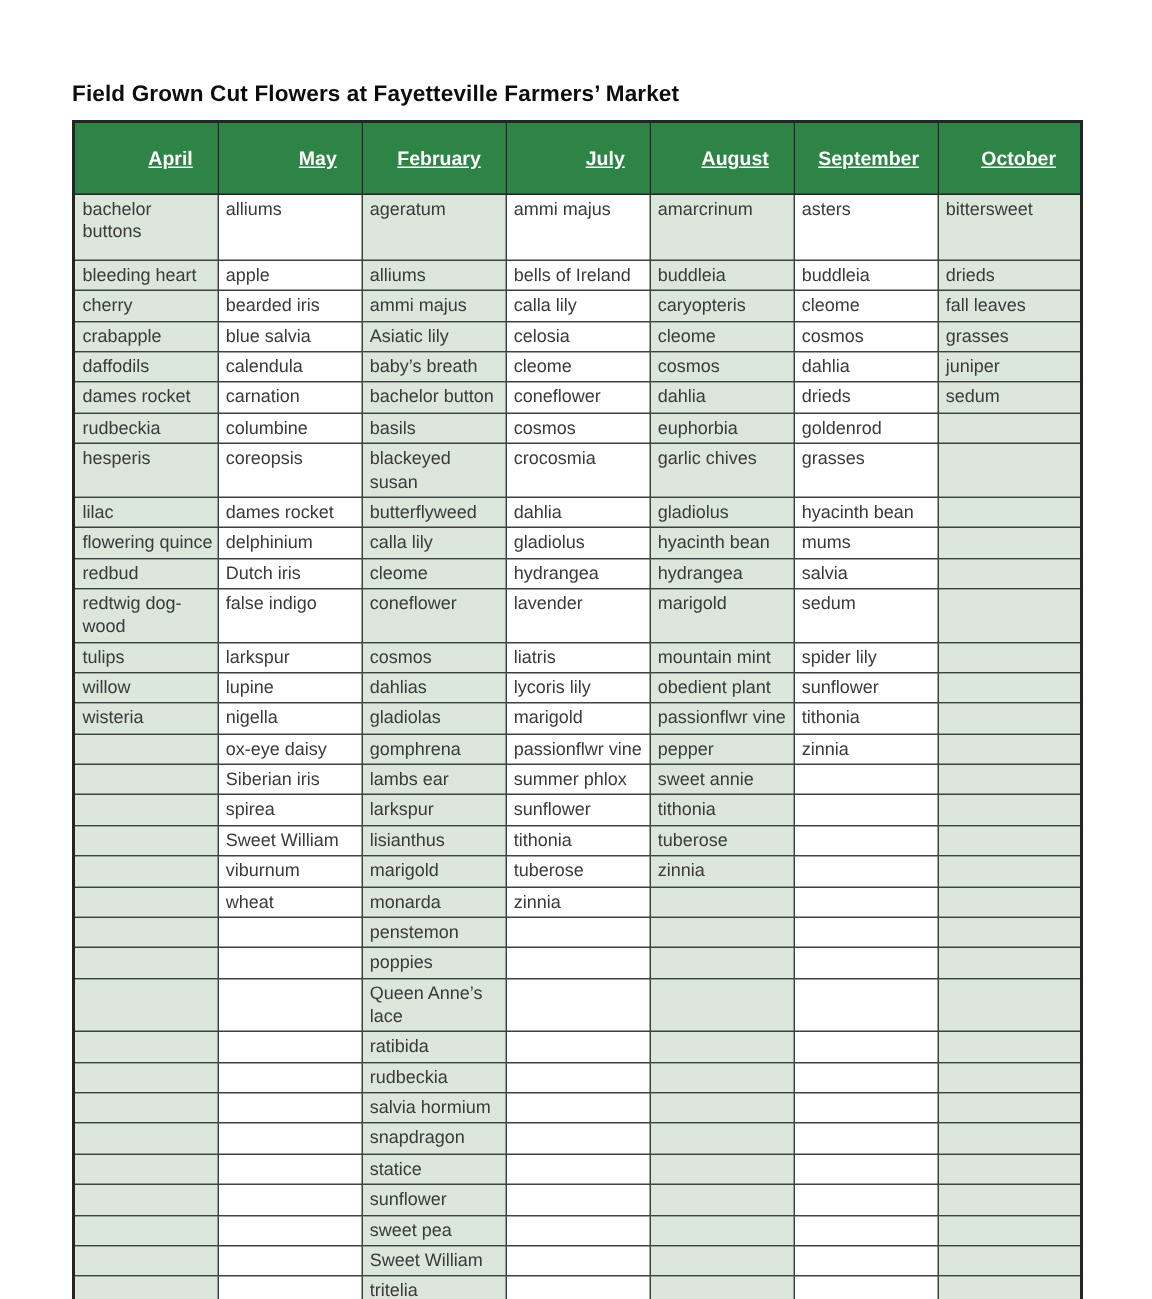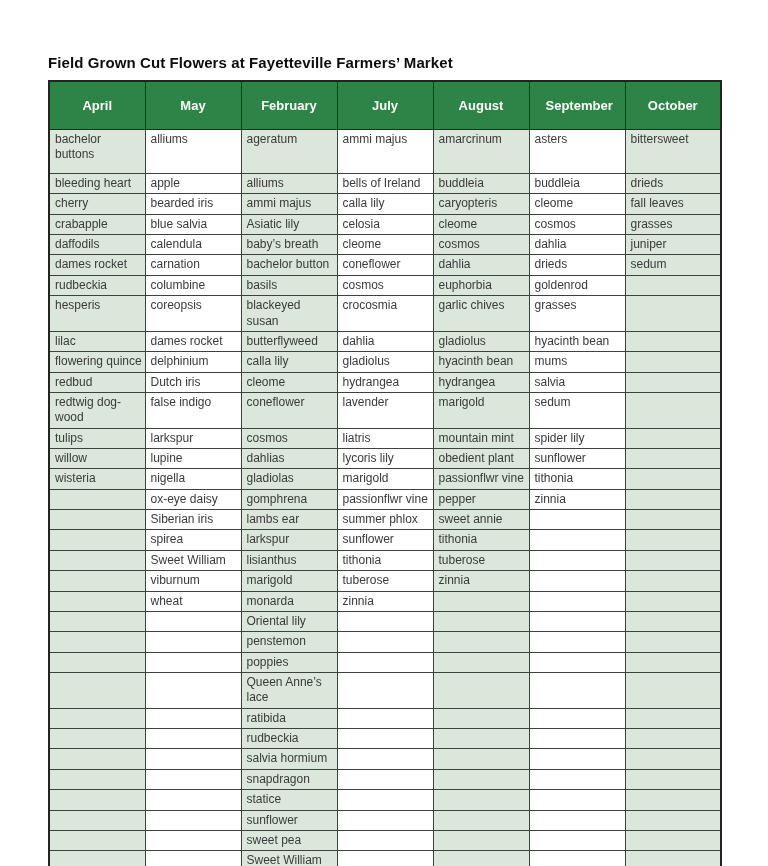"April" table.flowers th { text-align: center -> right; text-decoration: none -> underline }
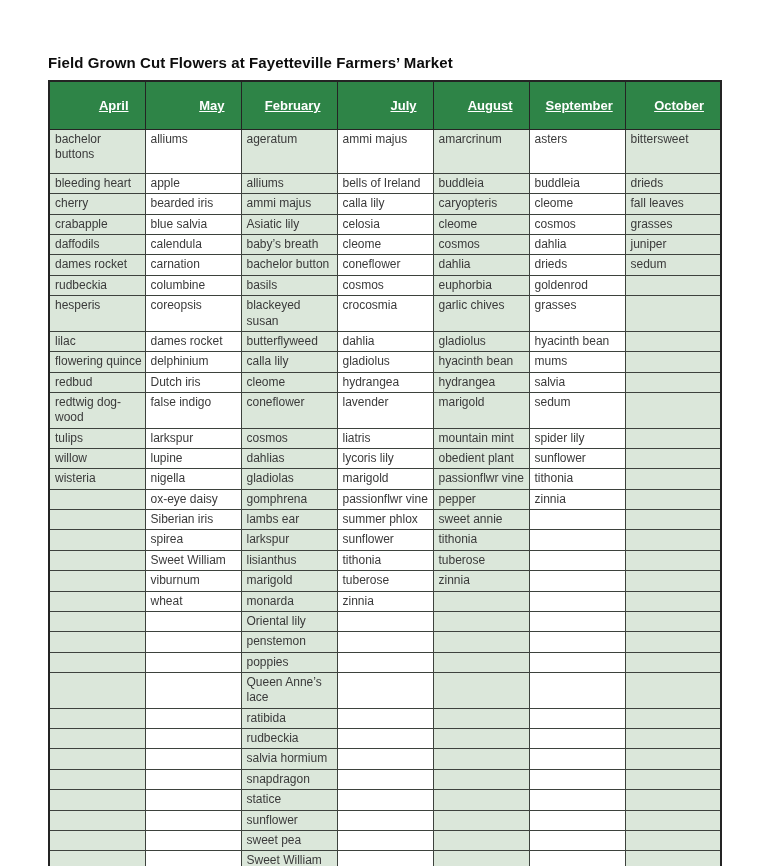"Oriental lily" tr { html: <tr> <td></td> <td></td> <td>Oriental lily</td> <td></td> <td></td> <td></td> <td></td> </tr> -> none }
